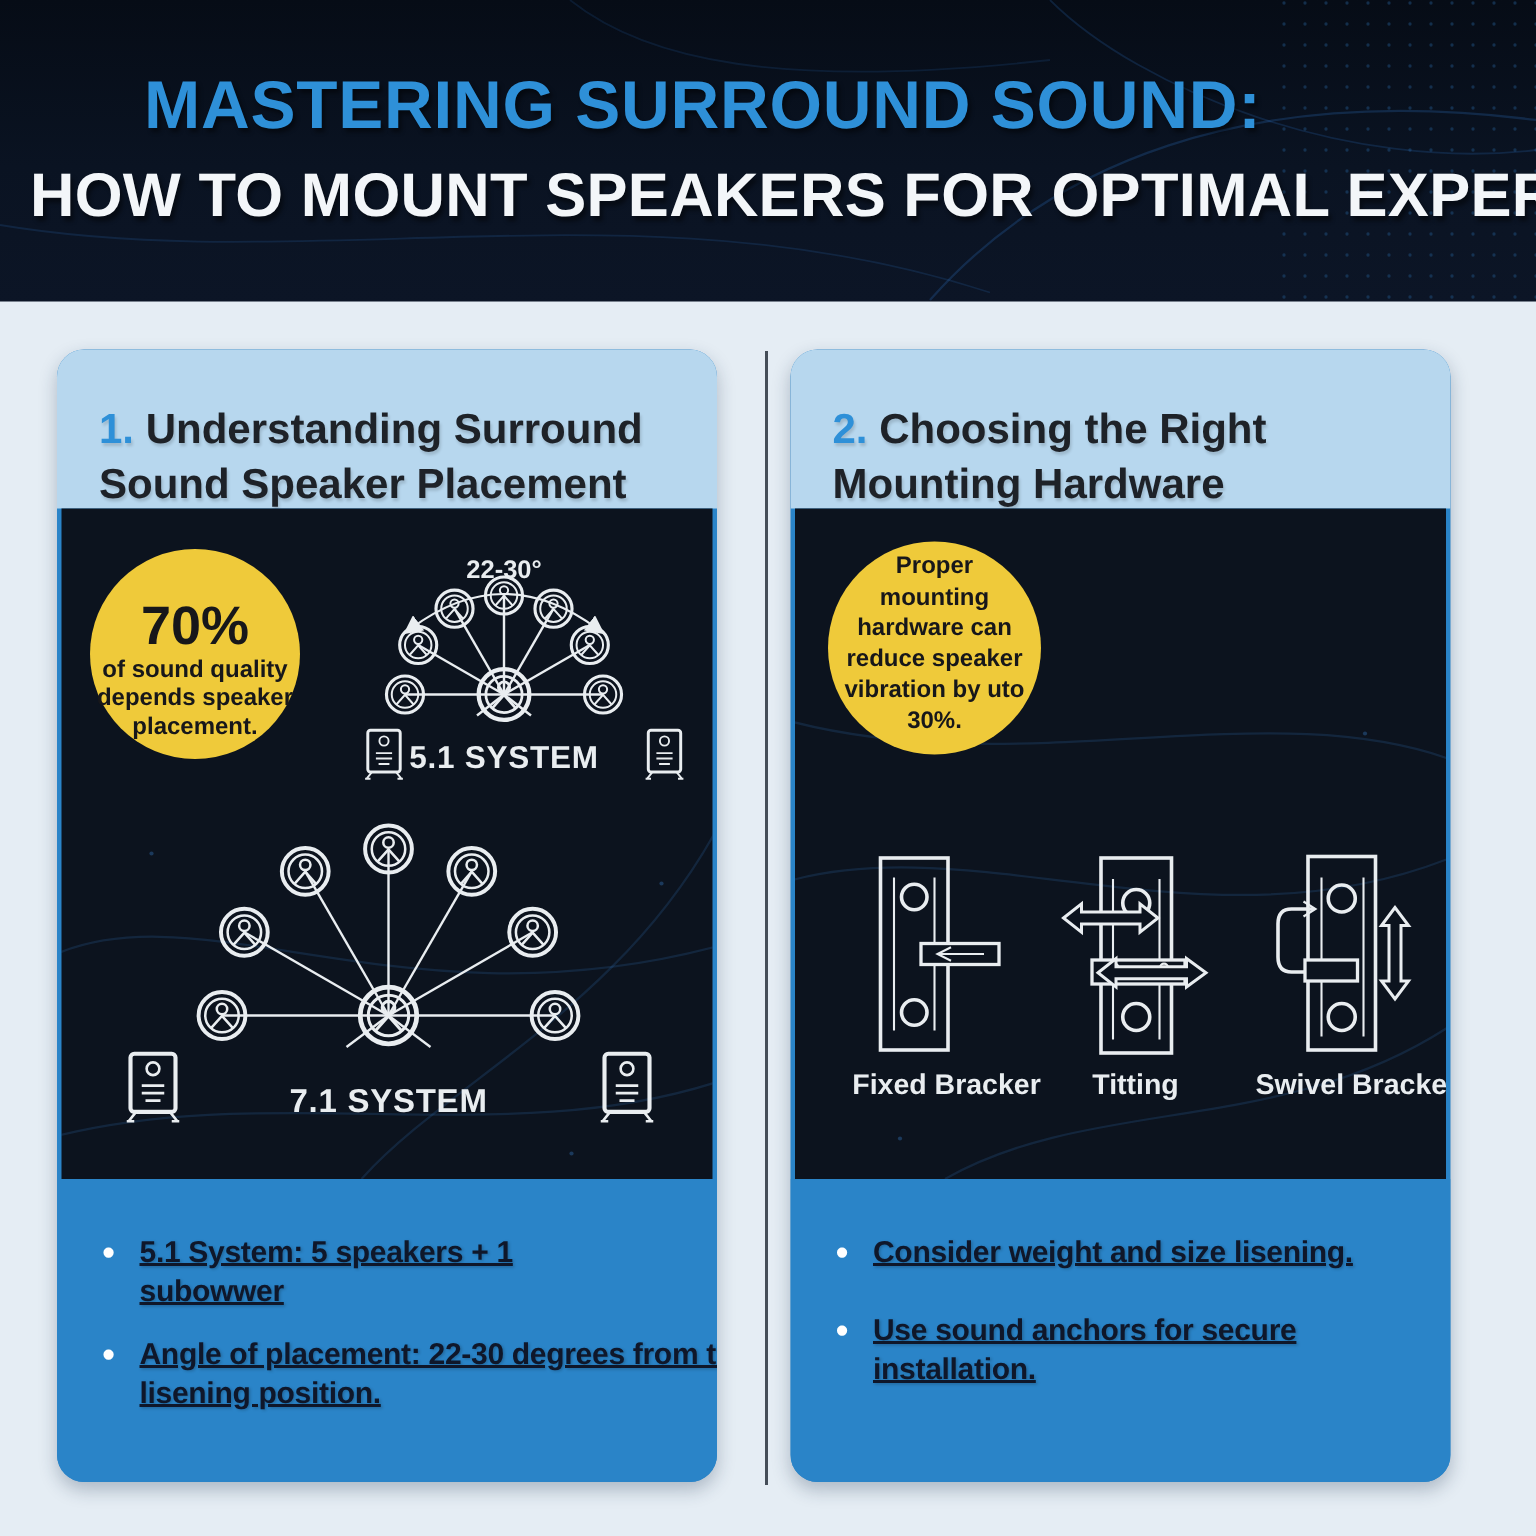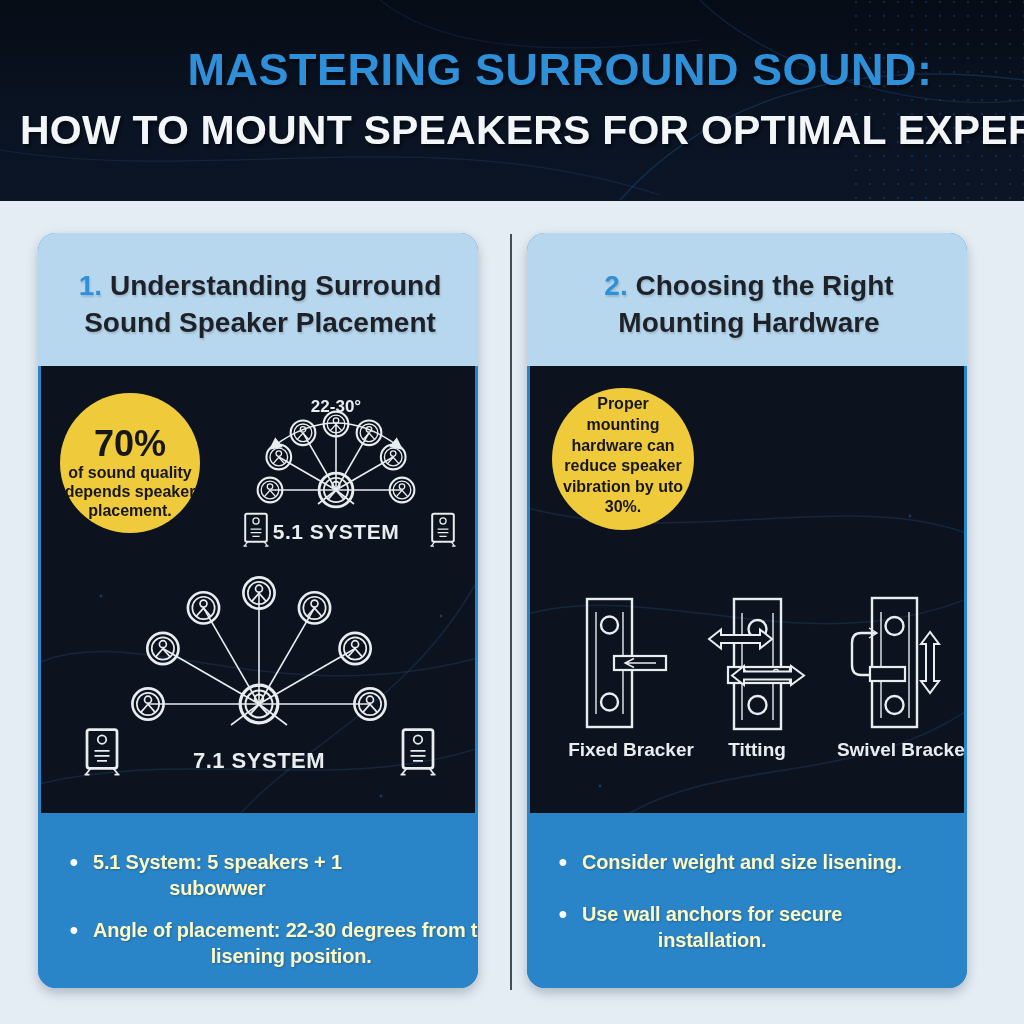"MASTERING SURROUND SOUND:" #page { text-align: center -> none }
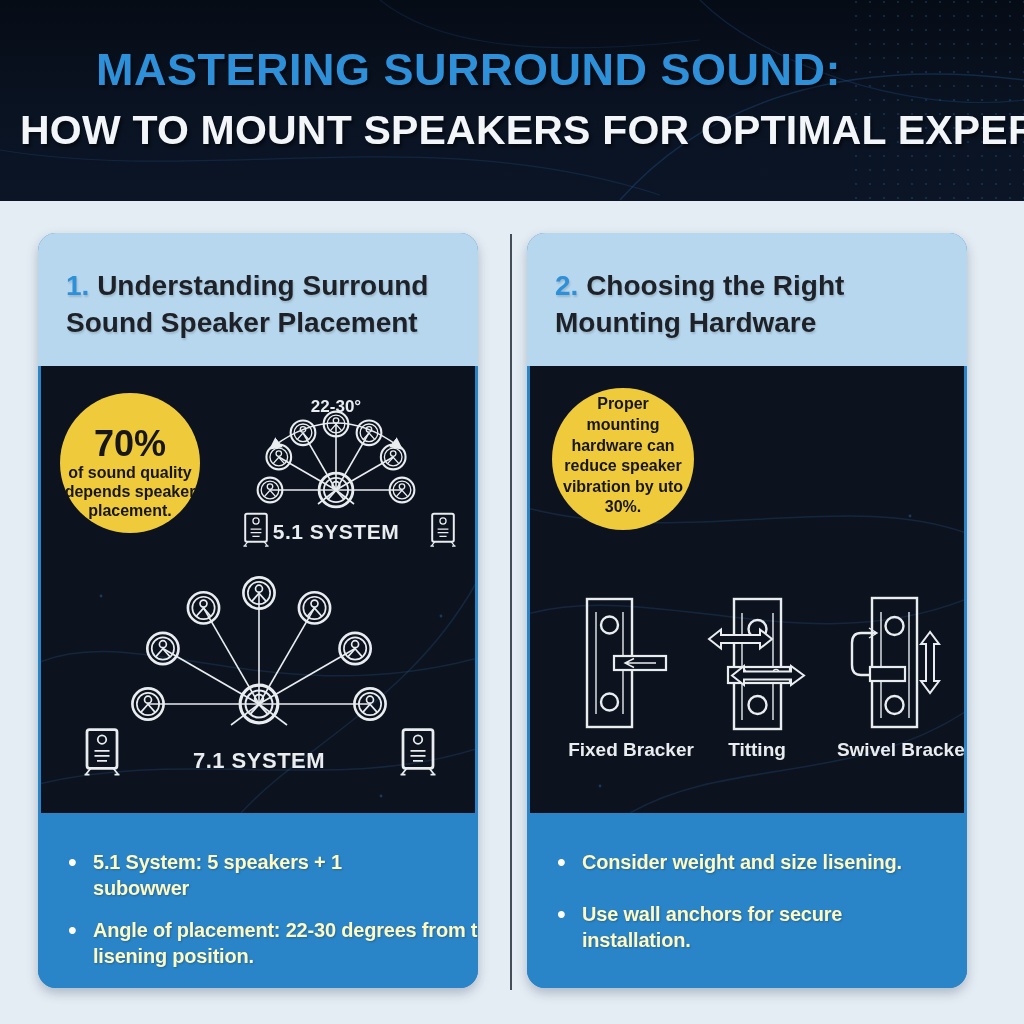"1. Understanding Surround" .card-header { height: 133px -> 106px }
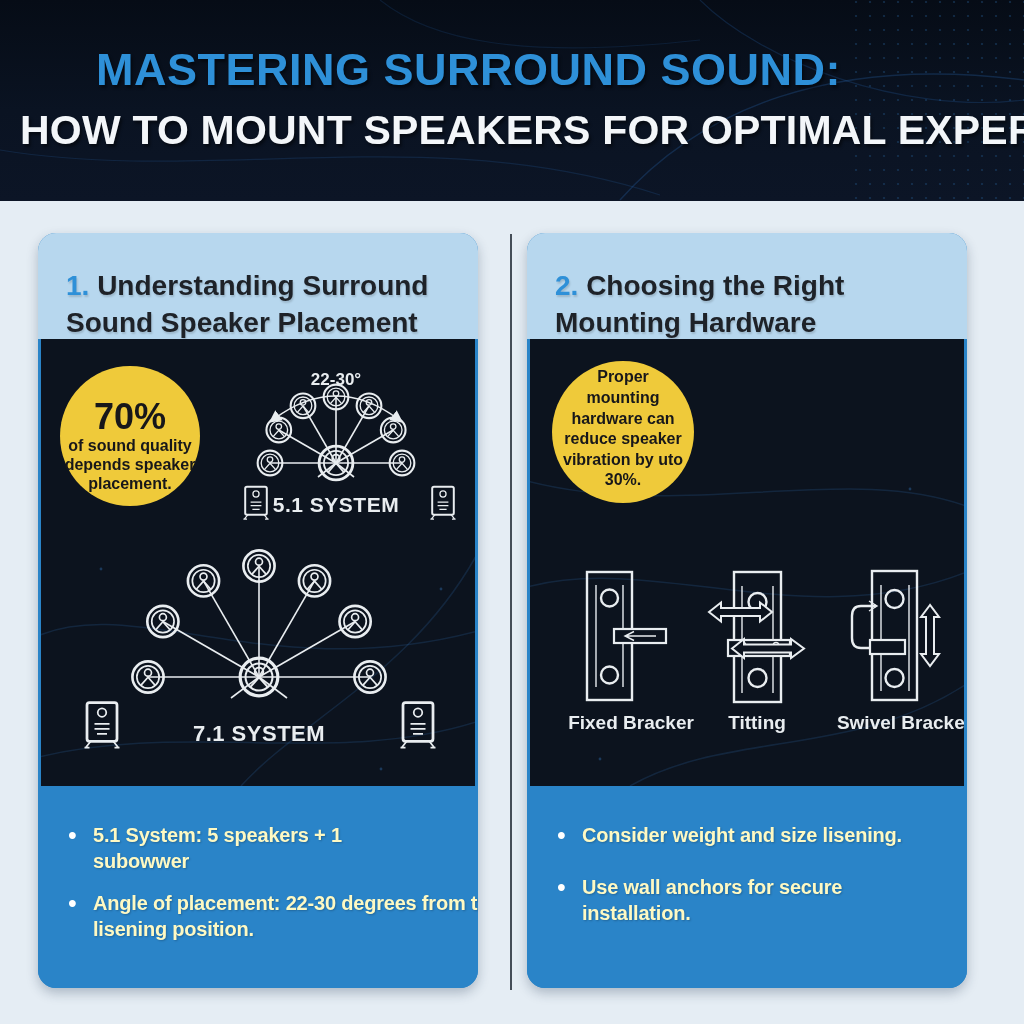"5.1 System: 5 speakers +" .bullets .btxt { color: #fef9c3 -> #0f172a; text-decoration: none -> underline }
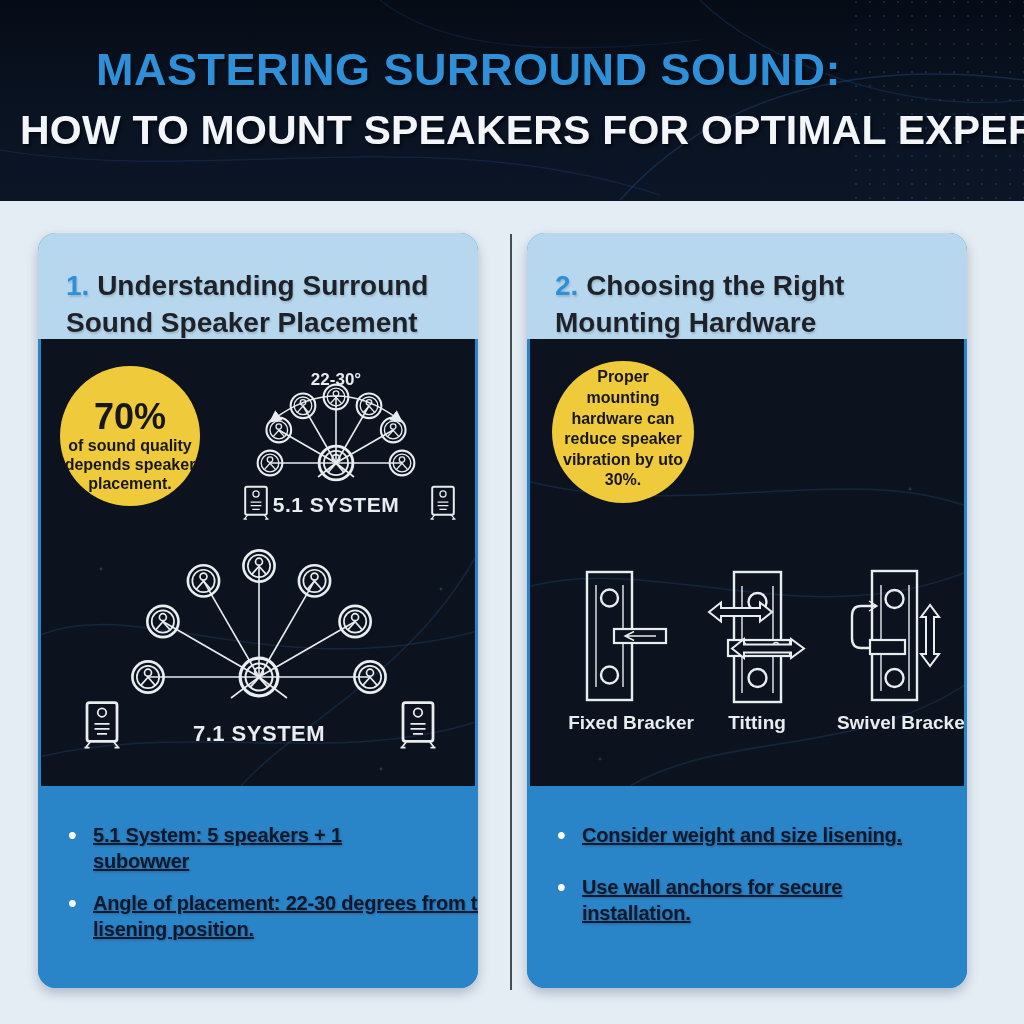"Use wall anchors for secure" span.btxt { text: wall -> sound }
